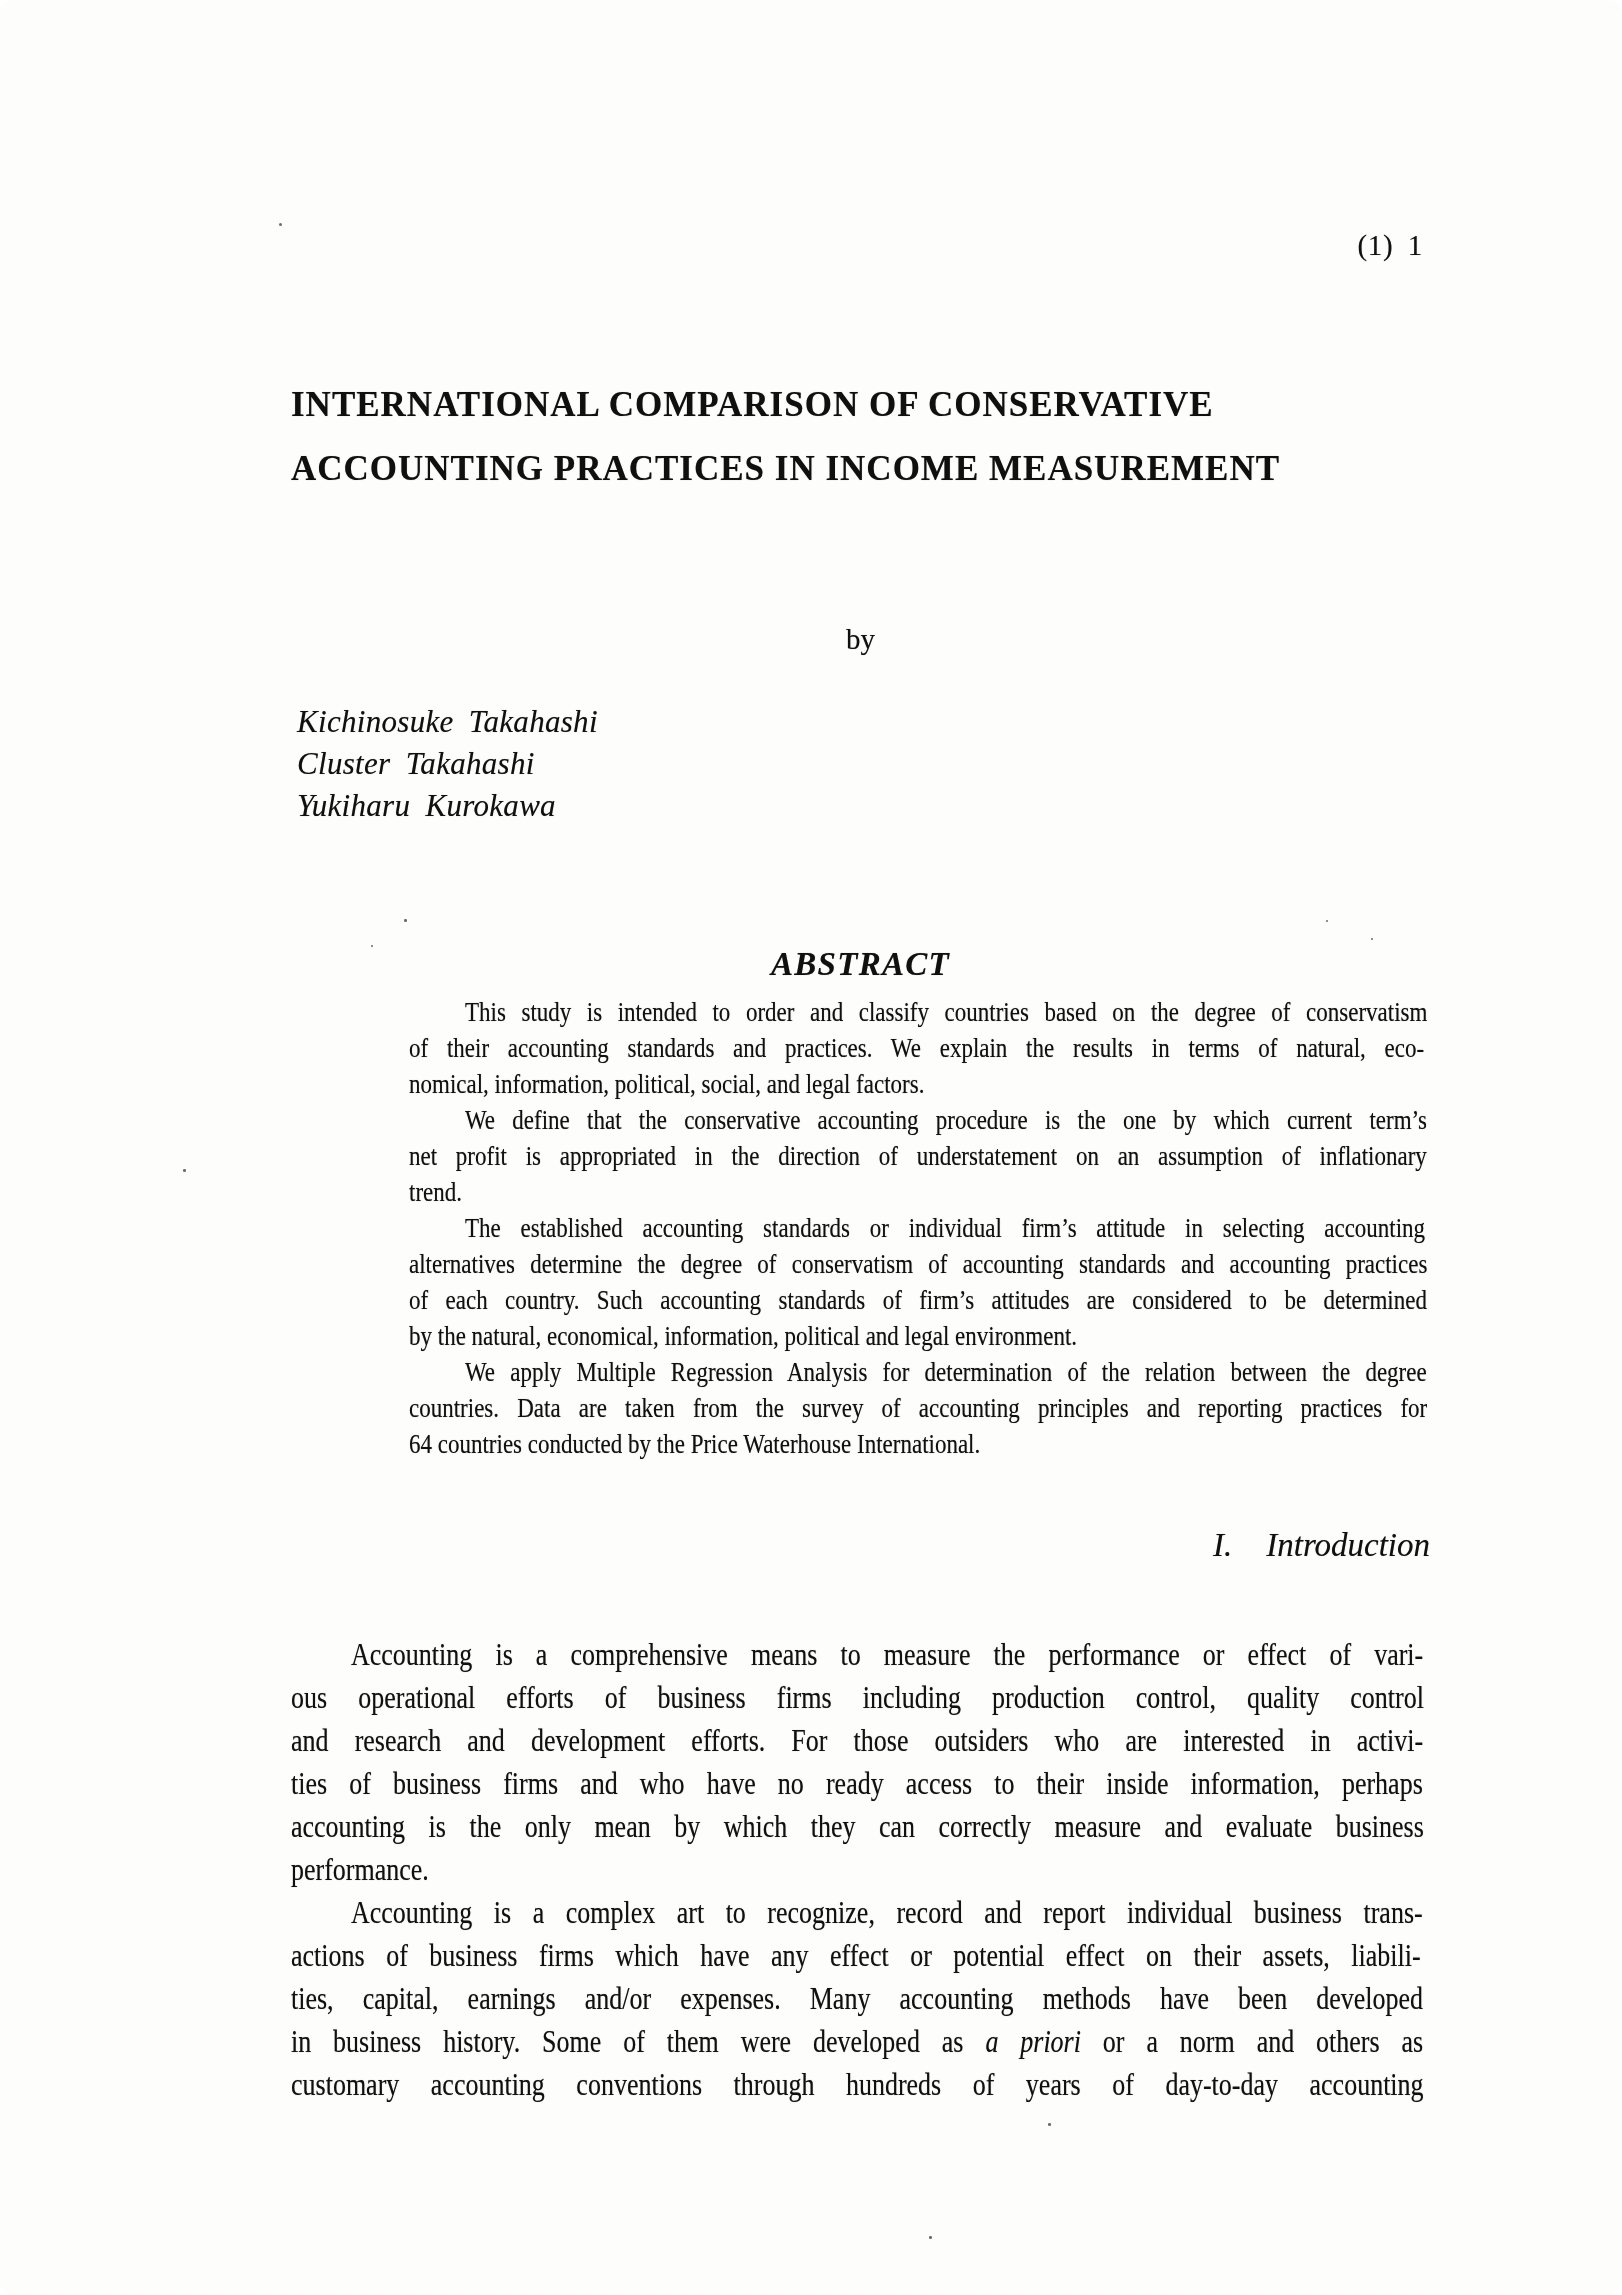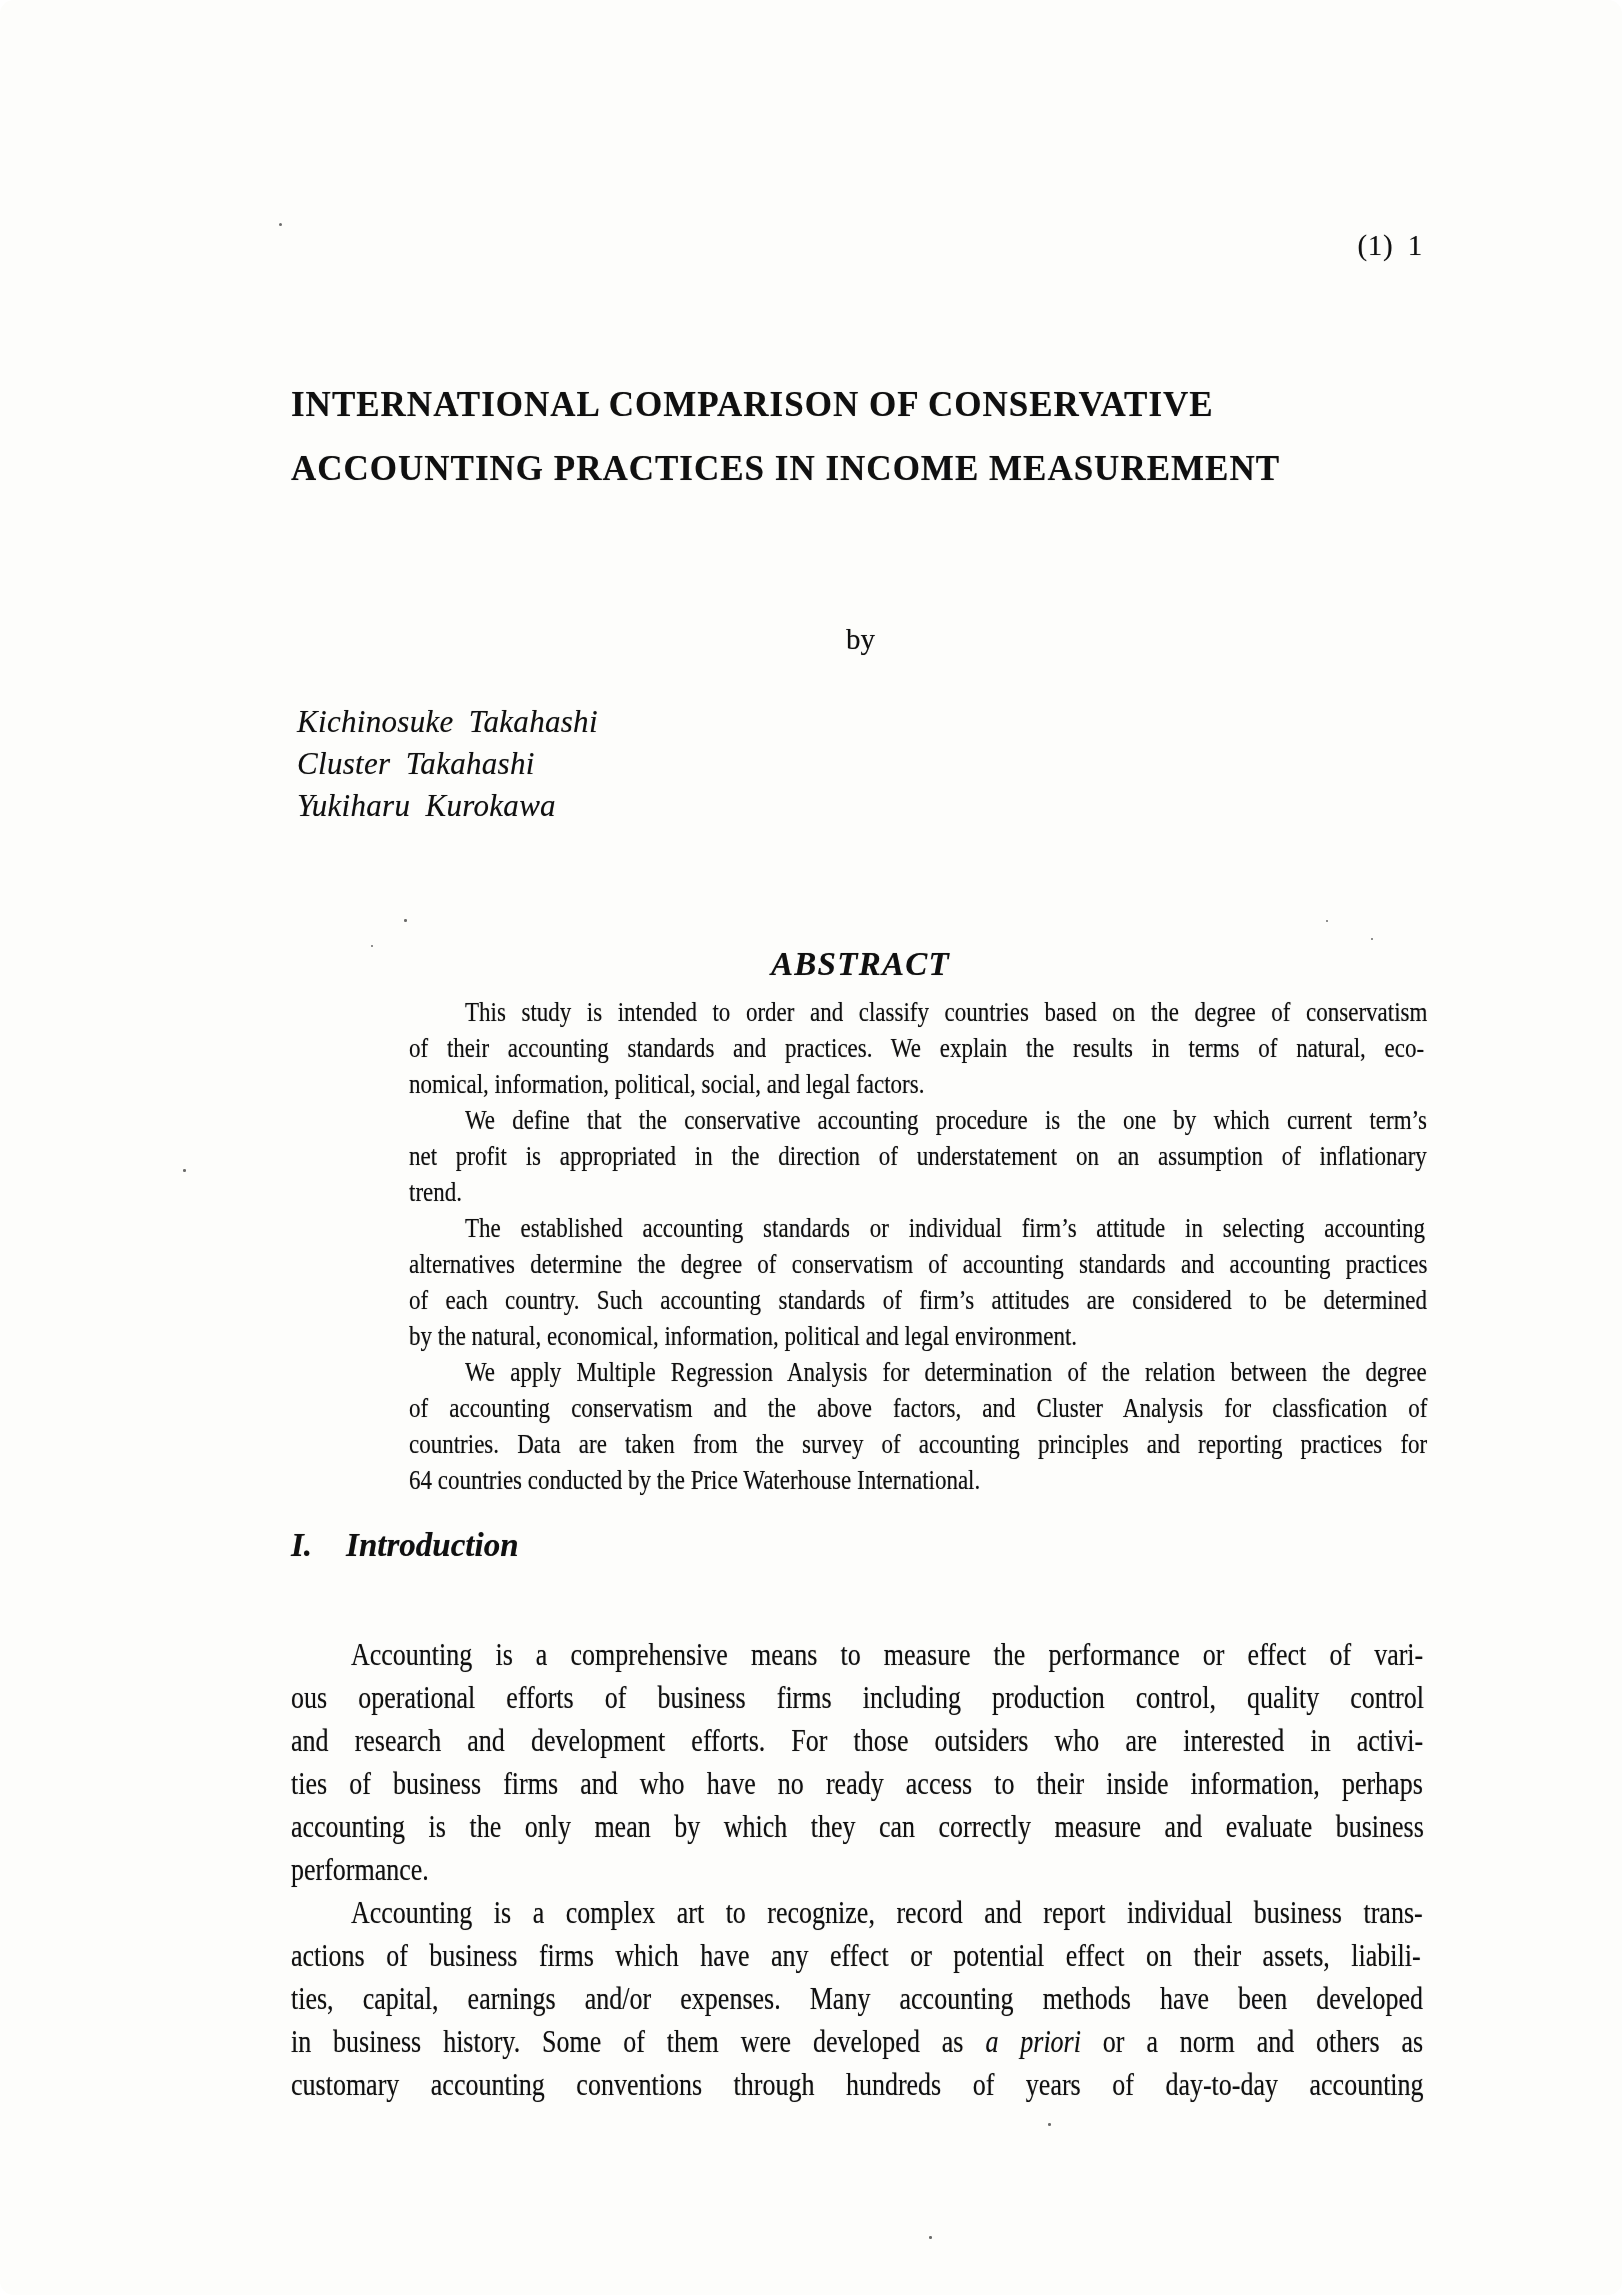"of accounting conservatism and the" div.line { html: <div><span><span>of accounting conservatism and the above factors, and Cluster Analysis for classfication of</span></span></div> -> none }
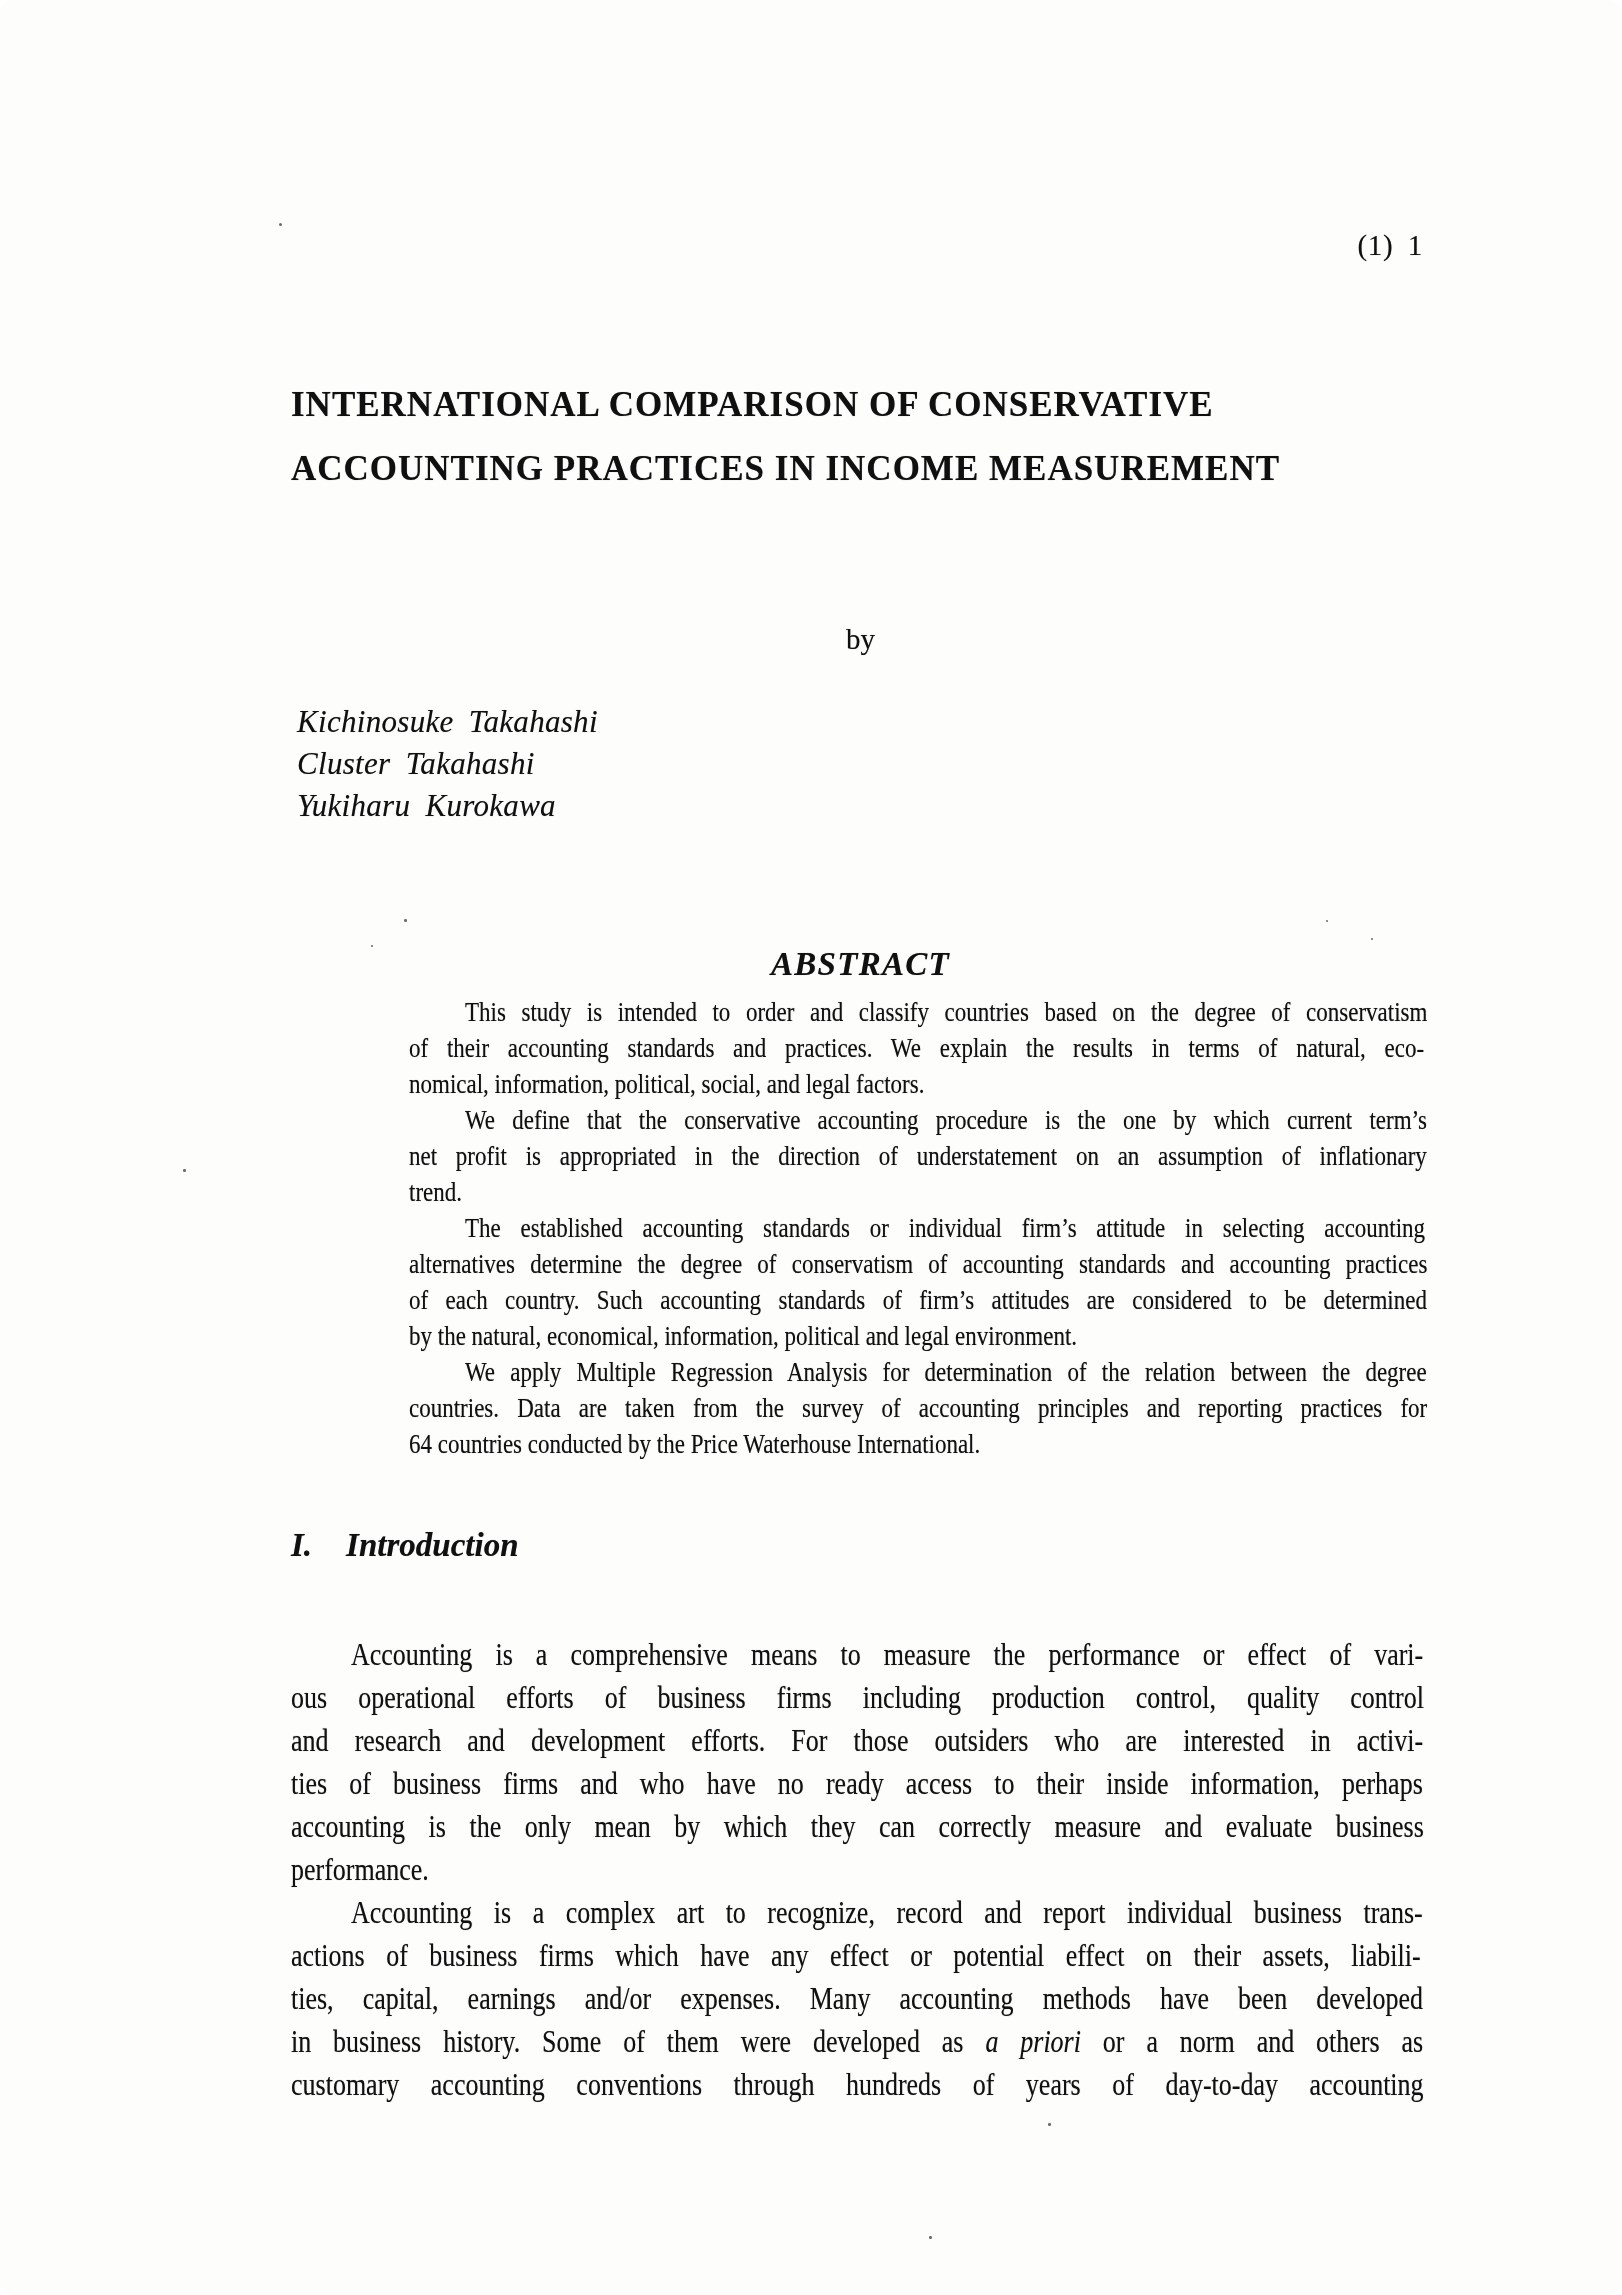"I. Introduction" .sec-heading { font-weight: bold -> normal; text-align: none -> right }
